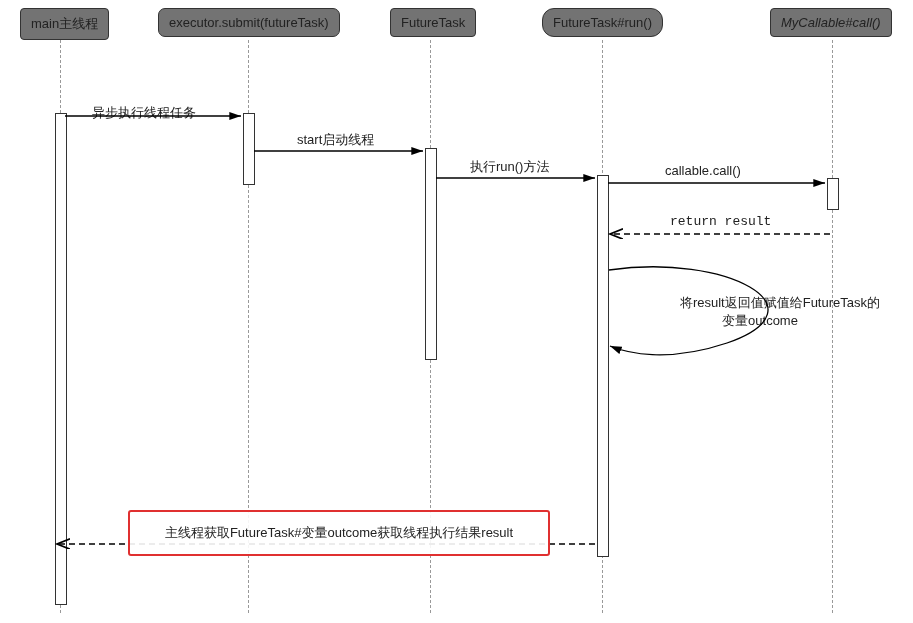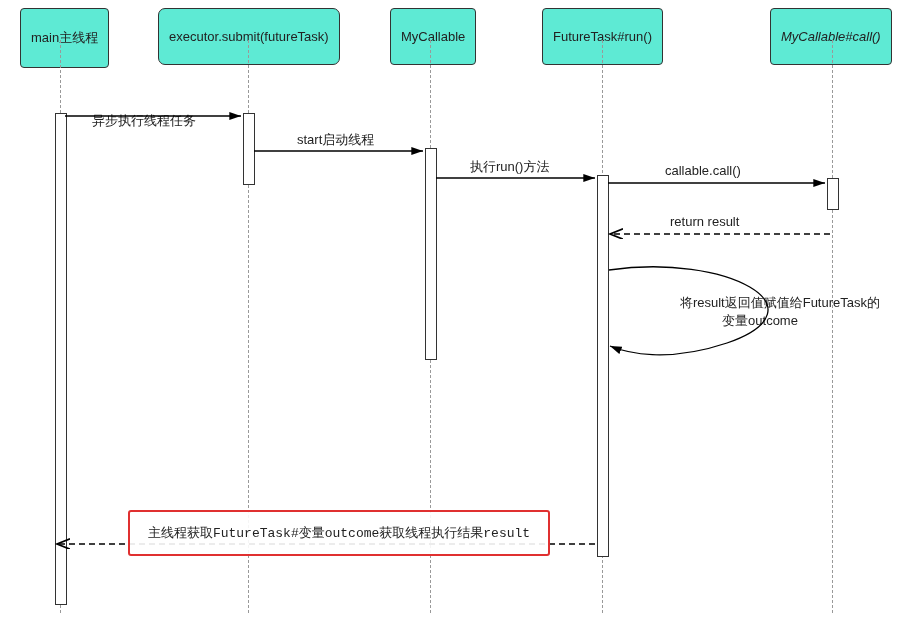"main主线程" .participant { background: #5eead4 -> #737373; padding: 20px 10px -> 6px 10px }
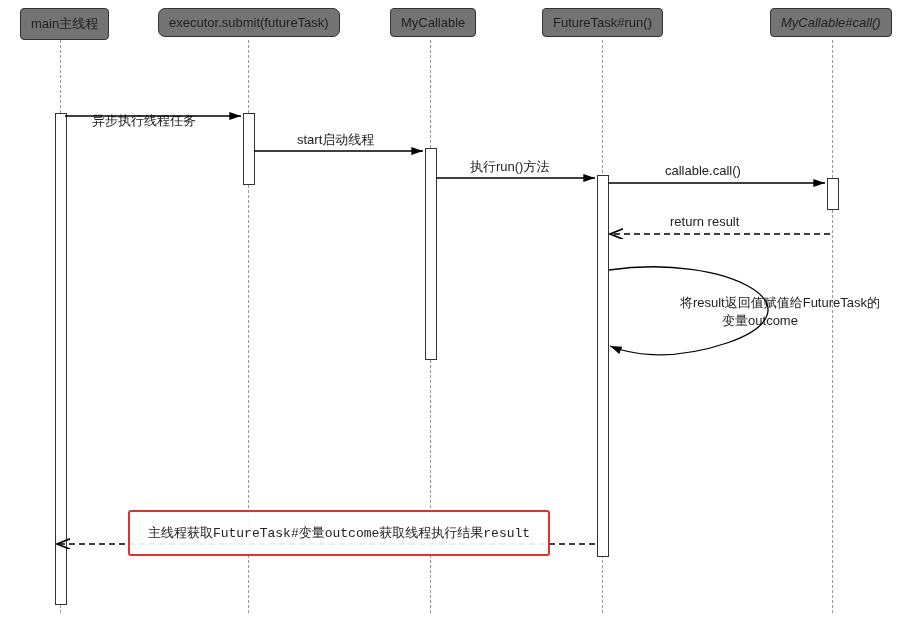"MyCallable" div.participant { text: MyCallable -> FutureTask }
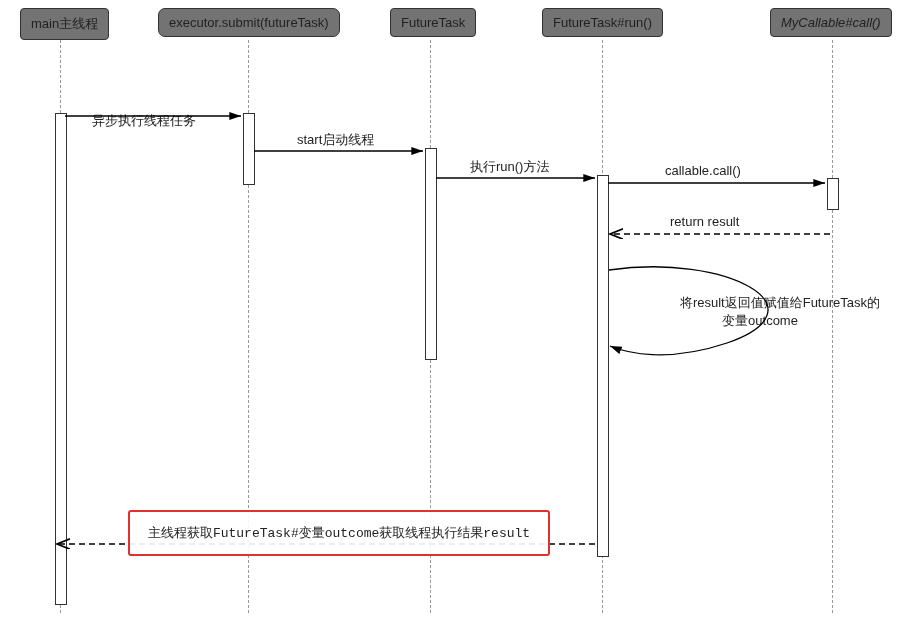"FutureTask#run()" div.participant { border-radius: none -> 12px }
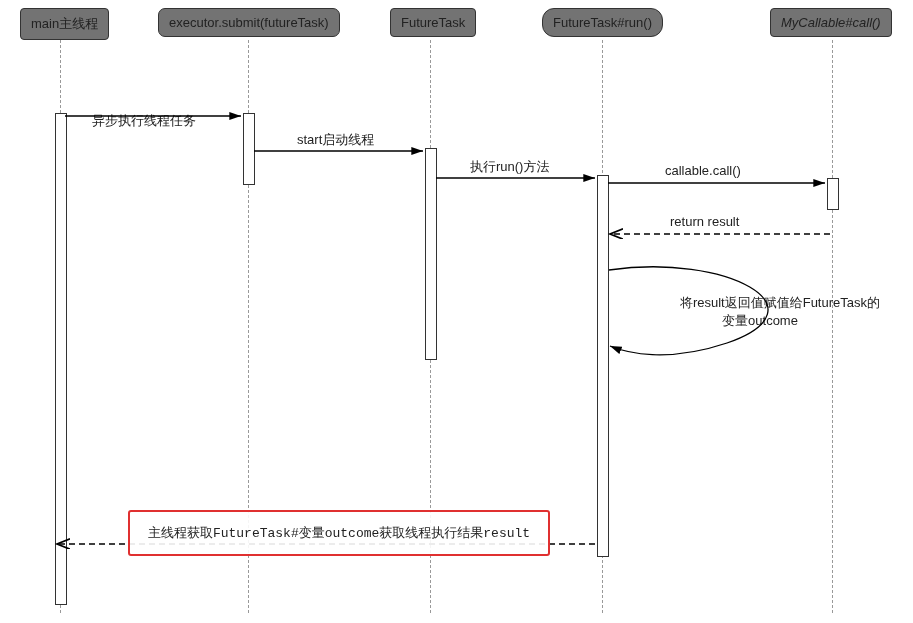"异步执行线程任务" div.msg-label { top: 112px -> 104px }
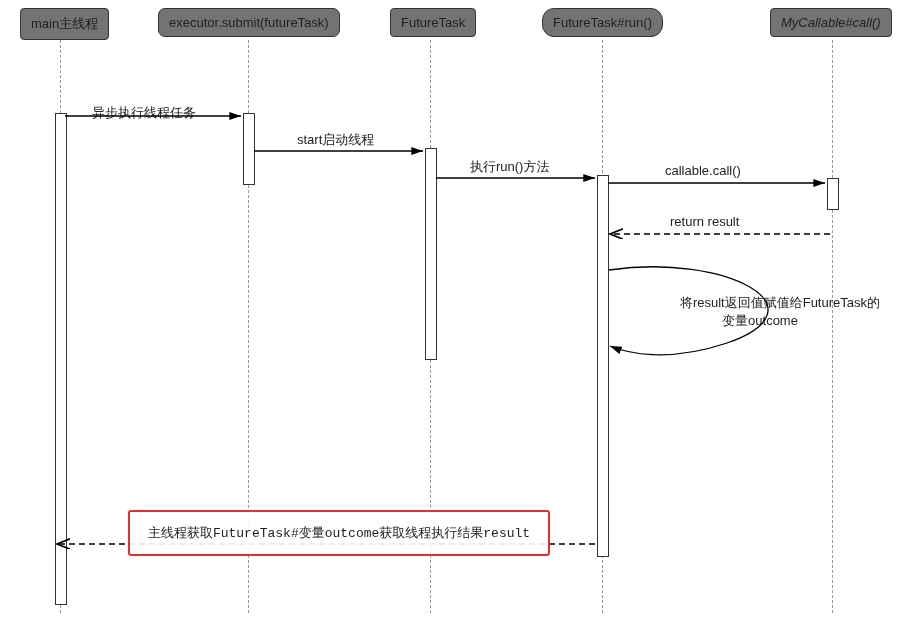"return result" div.msg-label { font-family: none -> Liberation Mono, monospace }
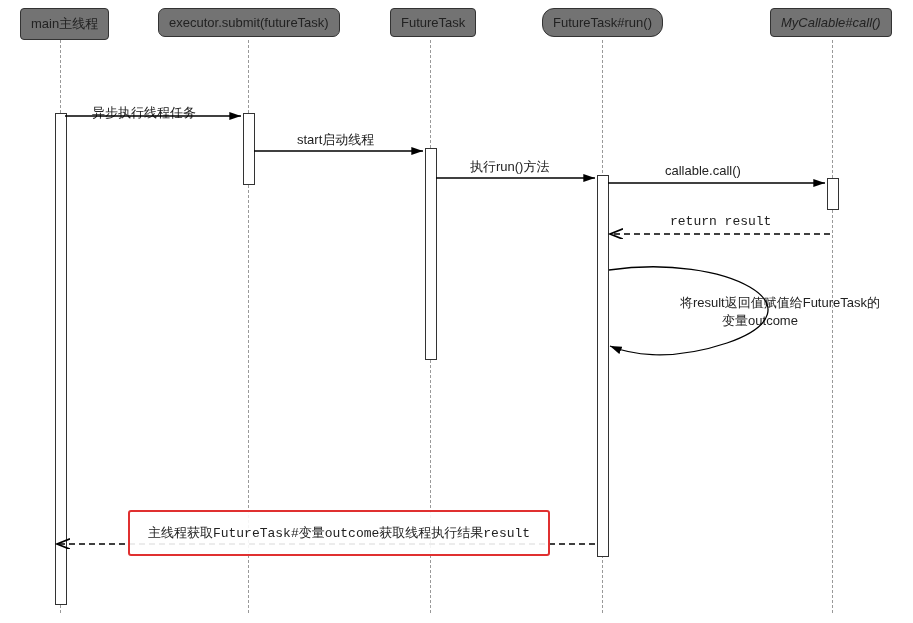"主线程获取FutureTask#变量outcome获取线程执行结果result" .result-box { font-family: Liberation Mono, monospace -> none }
